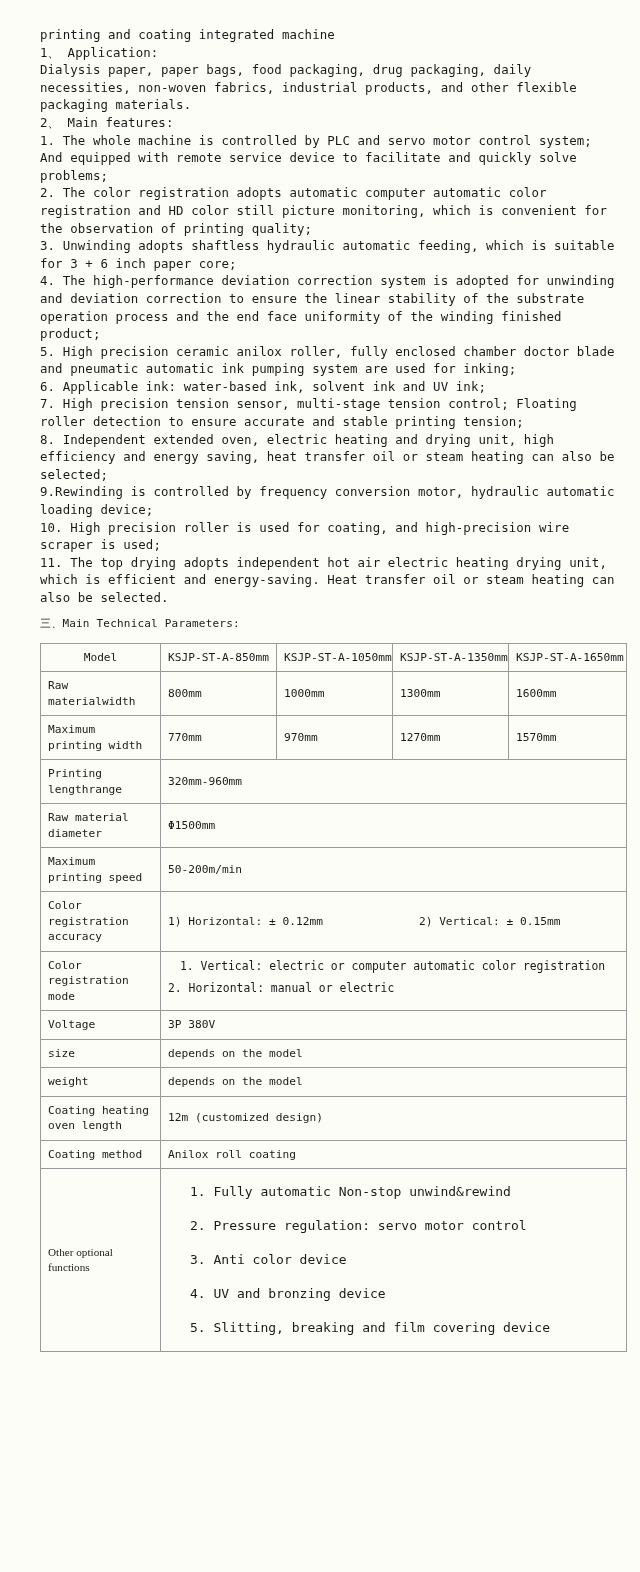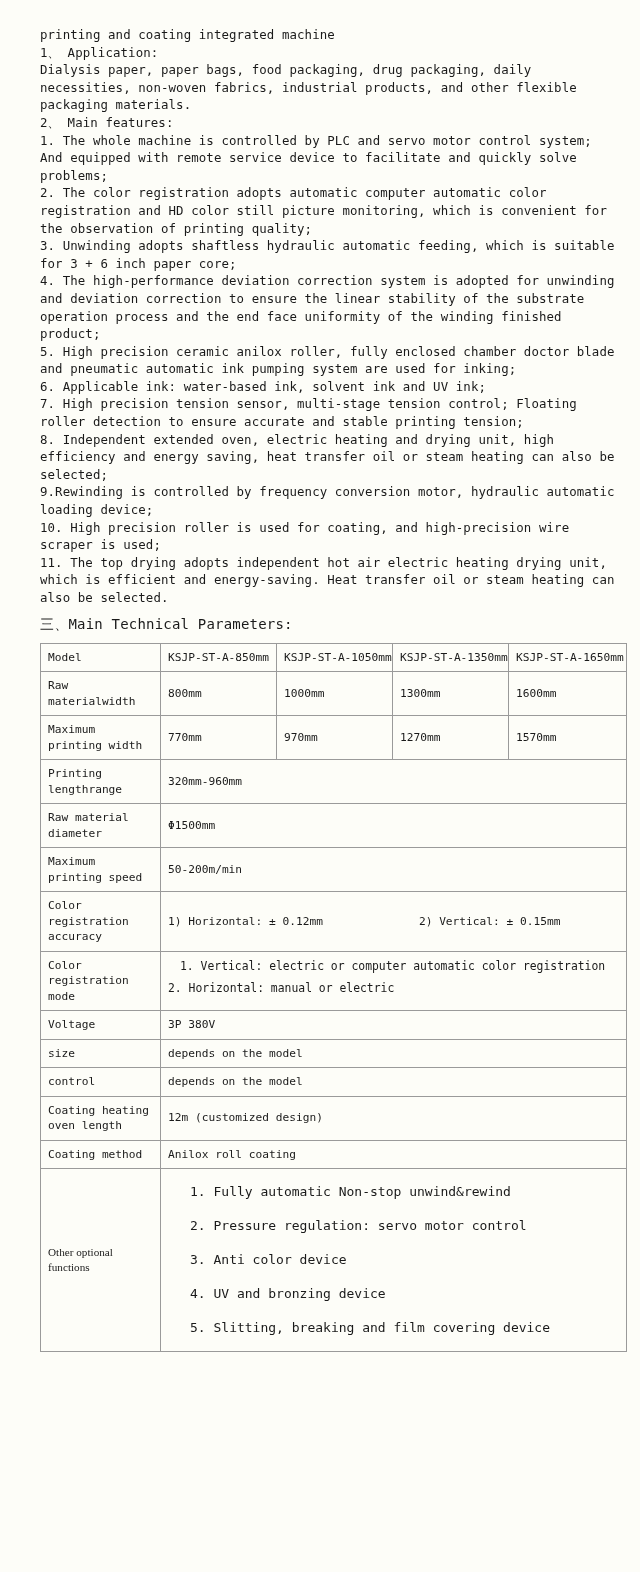"三、Main Technical Parameters:" .section-title { font-size: 14px -> 11px }
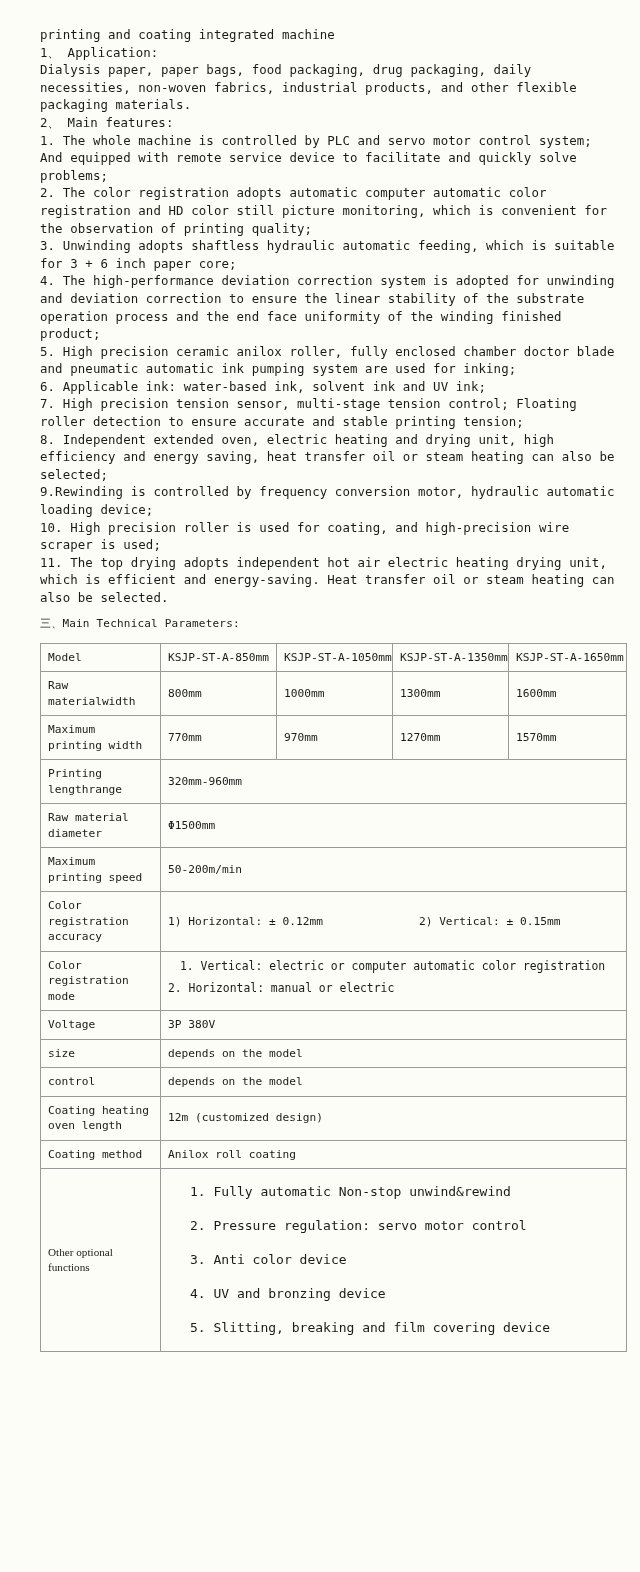"Model" td.model-head { text-align: left -> center }
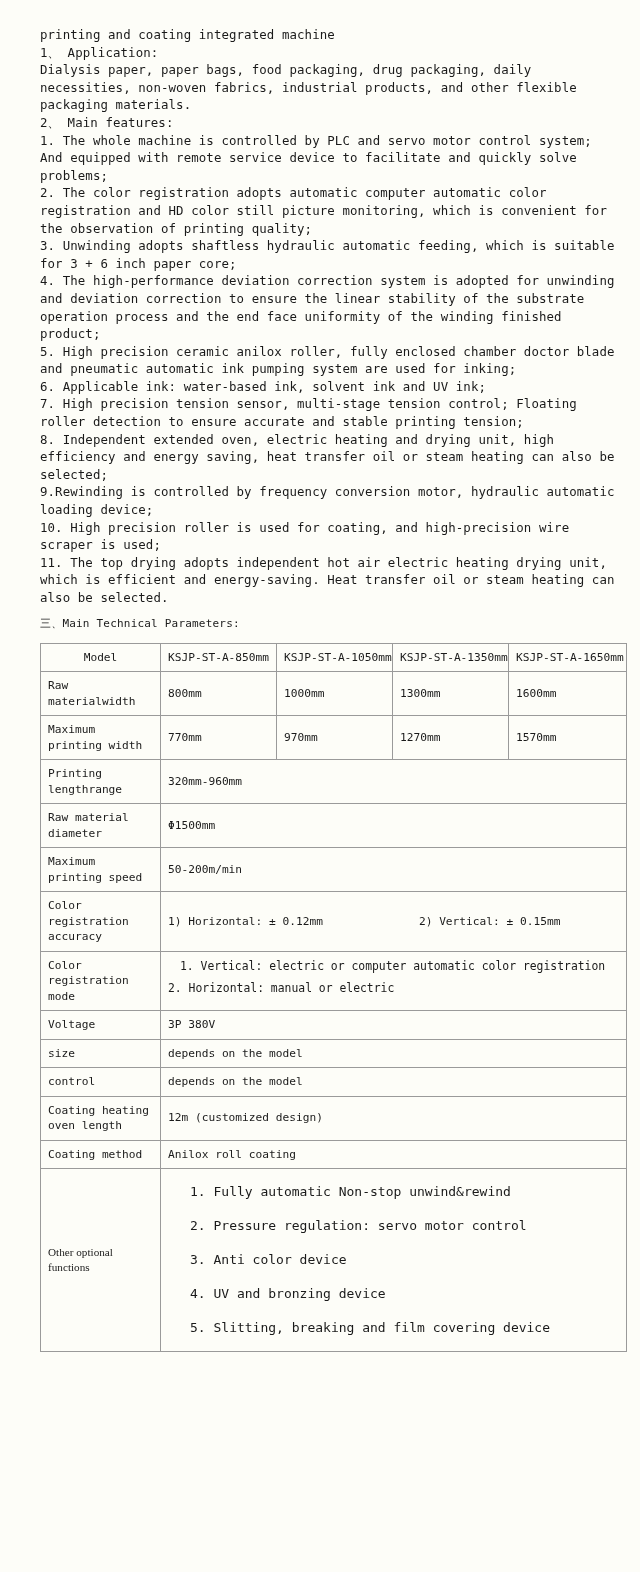"control" td.label { text: control -> weight }
